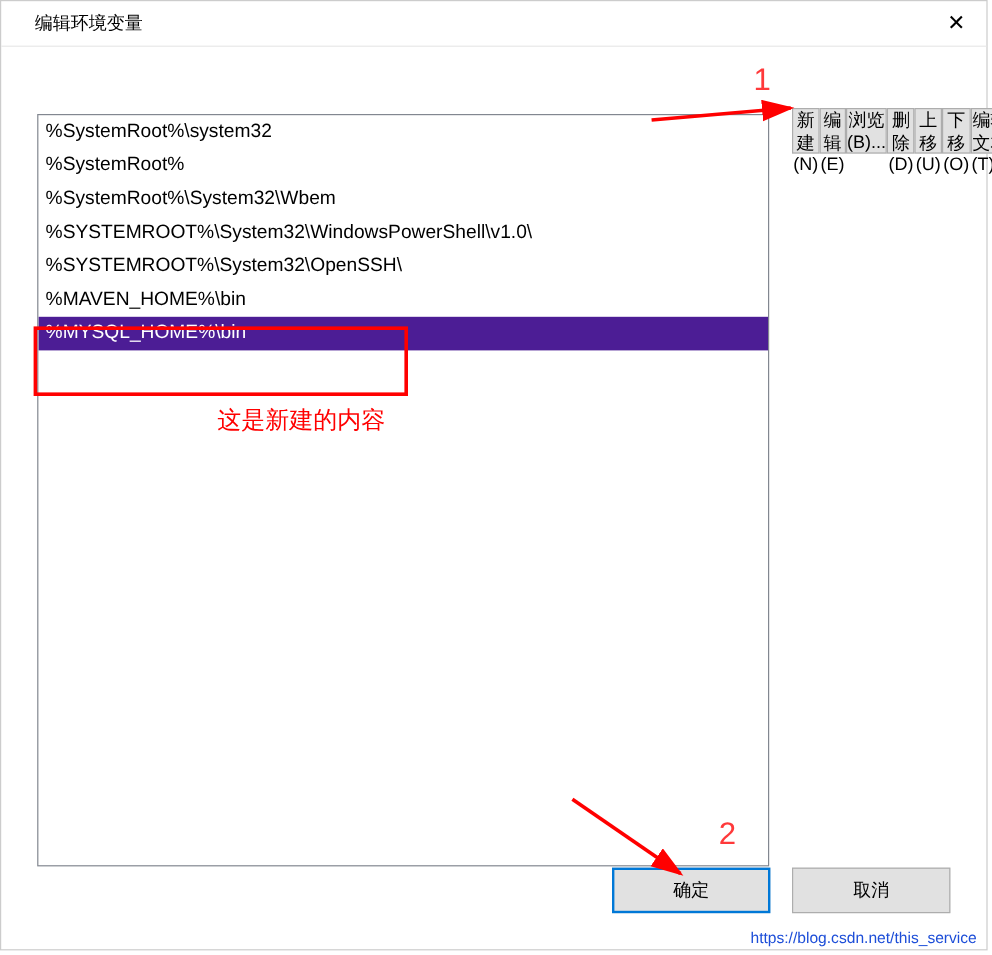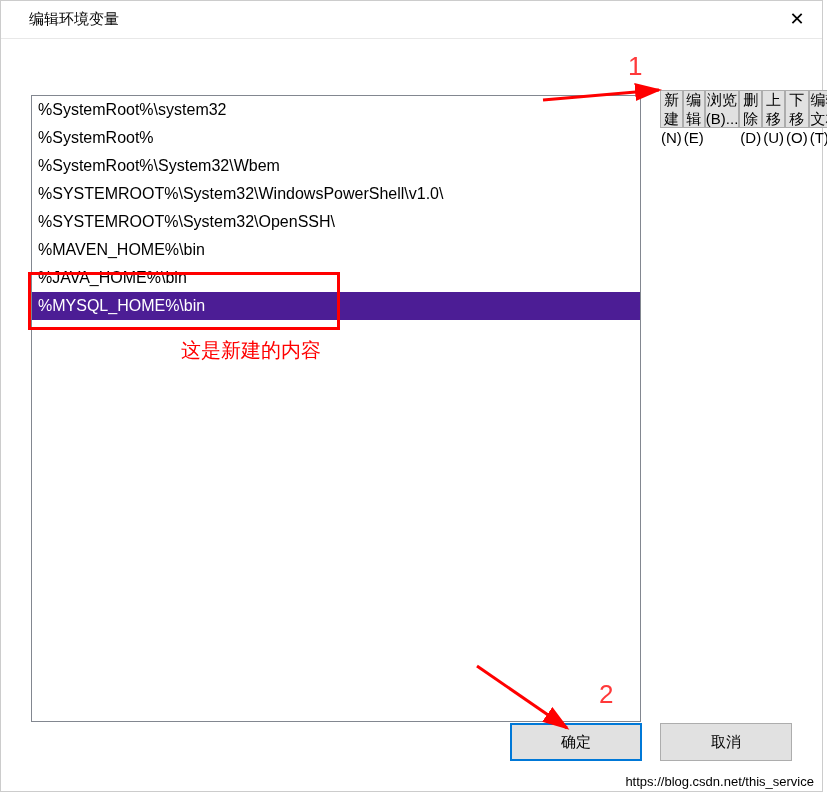"%JAVA_HOME%\bin" div.list-item { html: <div>%JAVA_HOME%\bin</div> -> none }
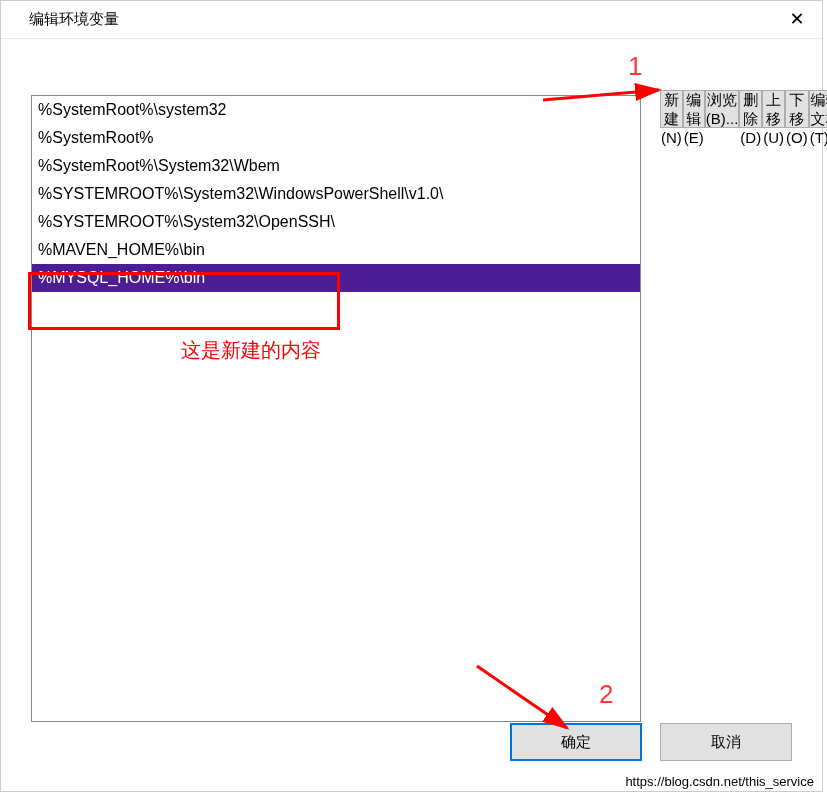"https://blog.csdn.net/this_service" .watermark { color: #000000 -> #1d4ed8 }
